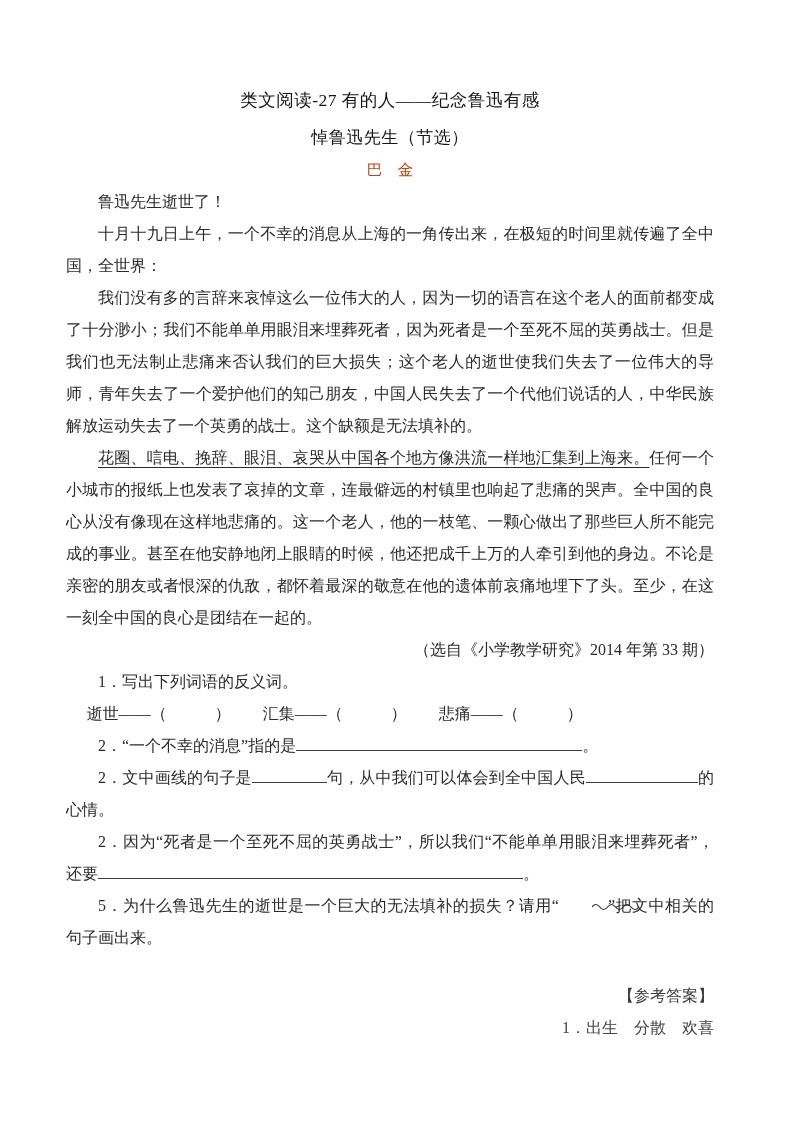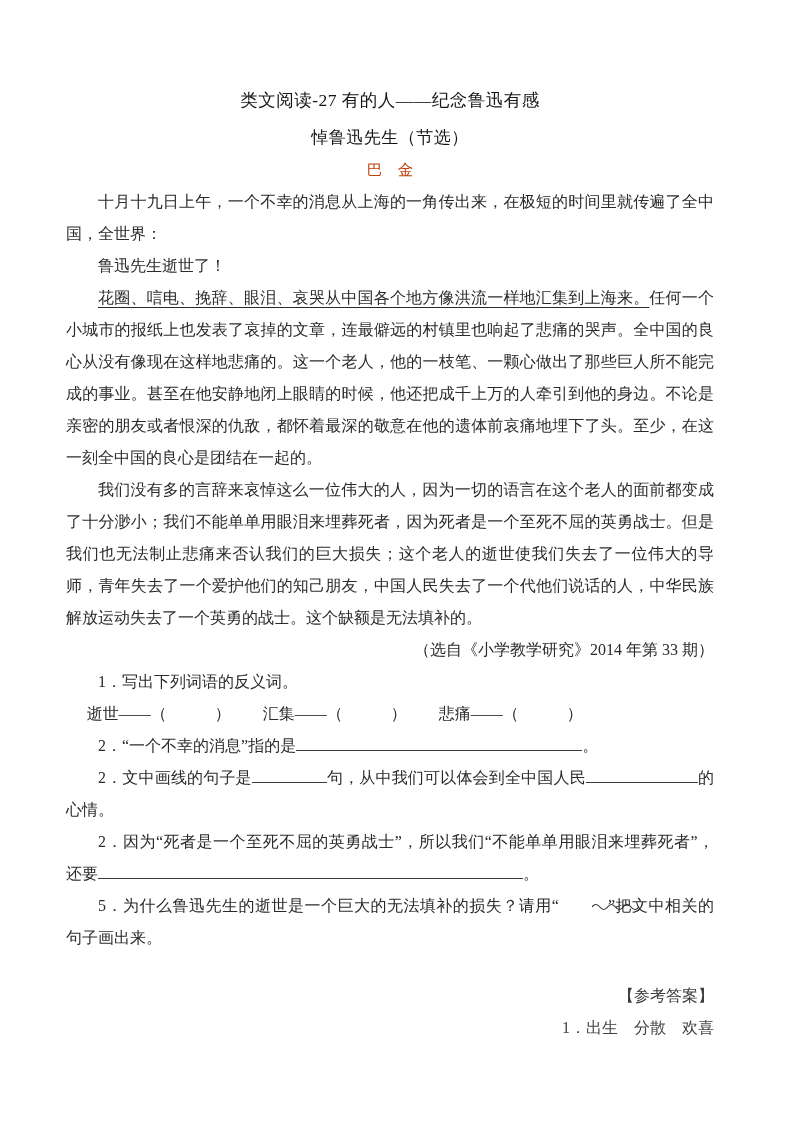"十月十九日上午，一个不幸的消息从上海的一角传出来，在极短的时间里就传遍了全中国，" p.body-p { order: before "鲁迅先生逝世了！" -> after "鲁迅先生逝世了！" }
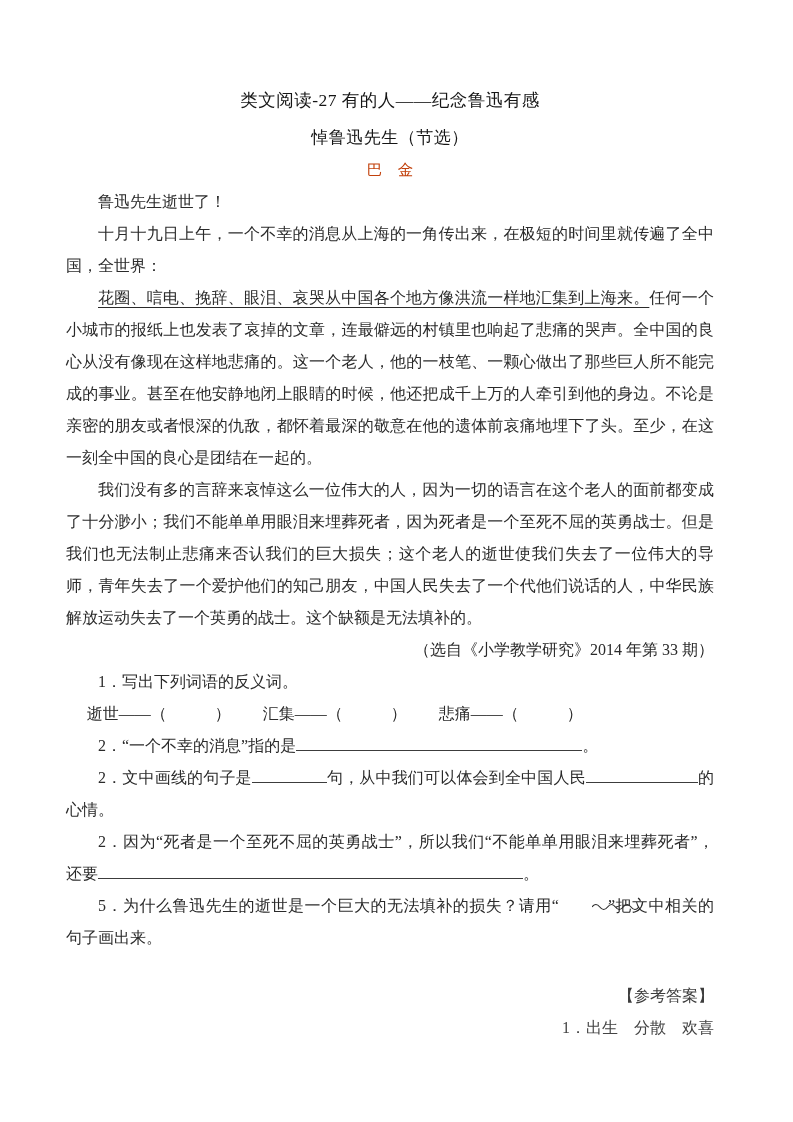"花圈、唁电、挽辞、眼泪、哀哭从中国各个地方像洪流一样地汇集到上海来。任何一个小城" p.body-p { order: before "我们没有多的言辞来哀悼这么一位伟大的人，因为一切的语言在这个老人的面前都变成了十" -> after "我们没有多的言辞来哀悼这么一位伟大的人，因为一切的语言在这个老人的面前都变成了十" }
